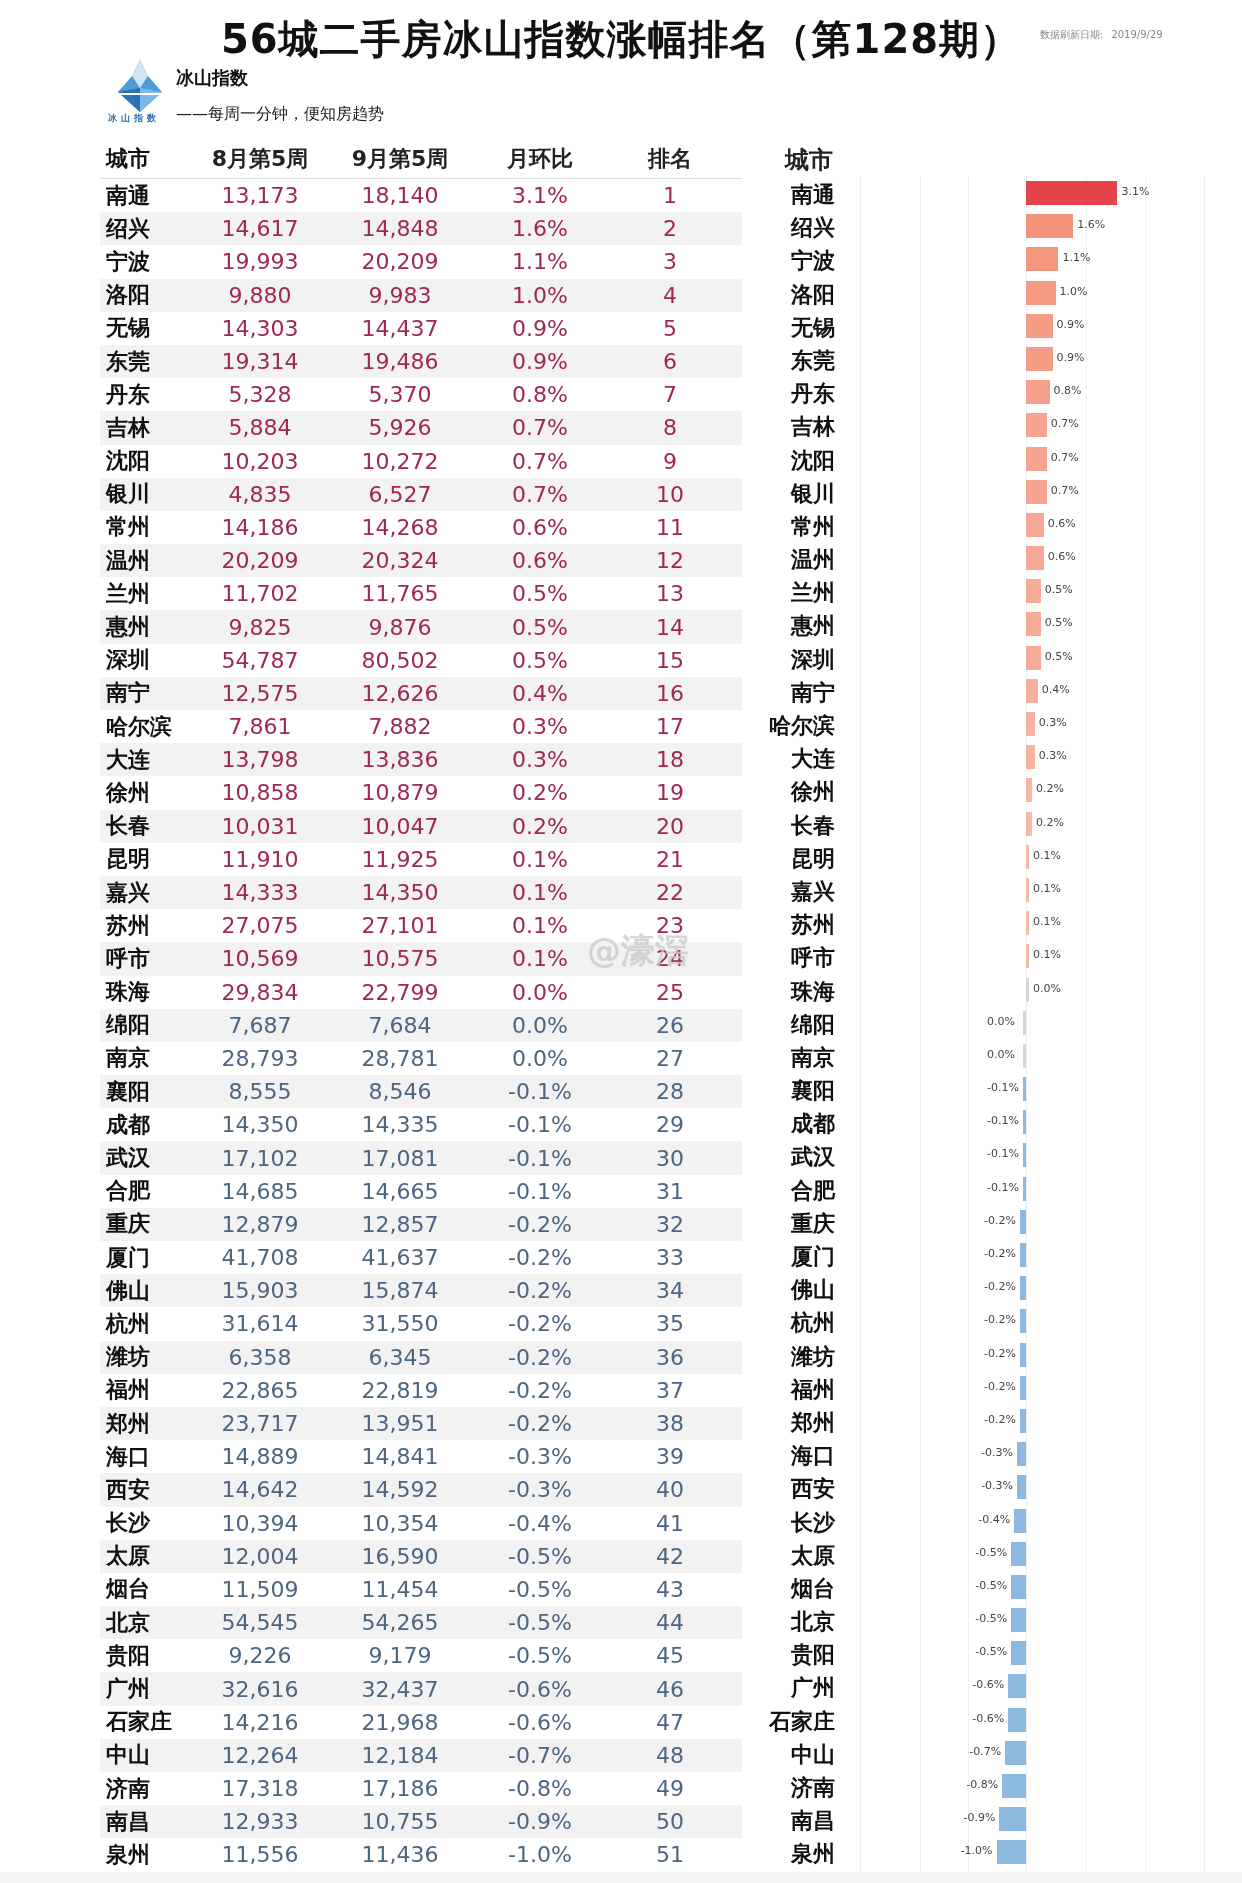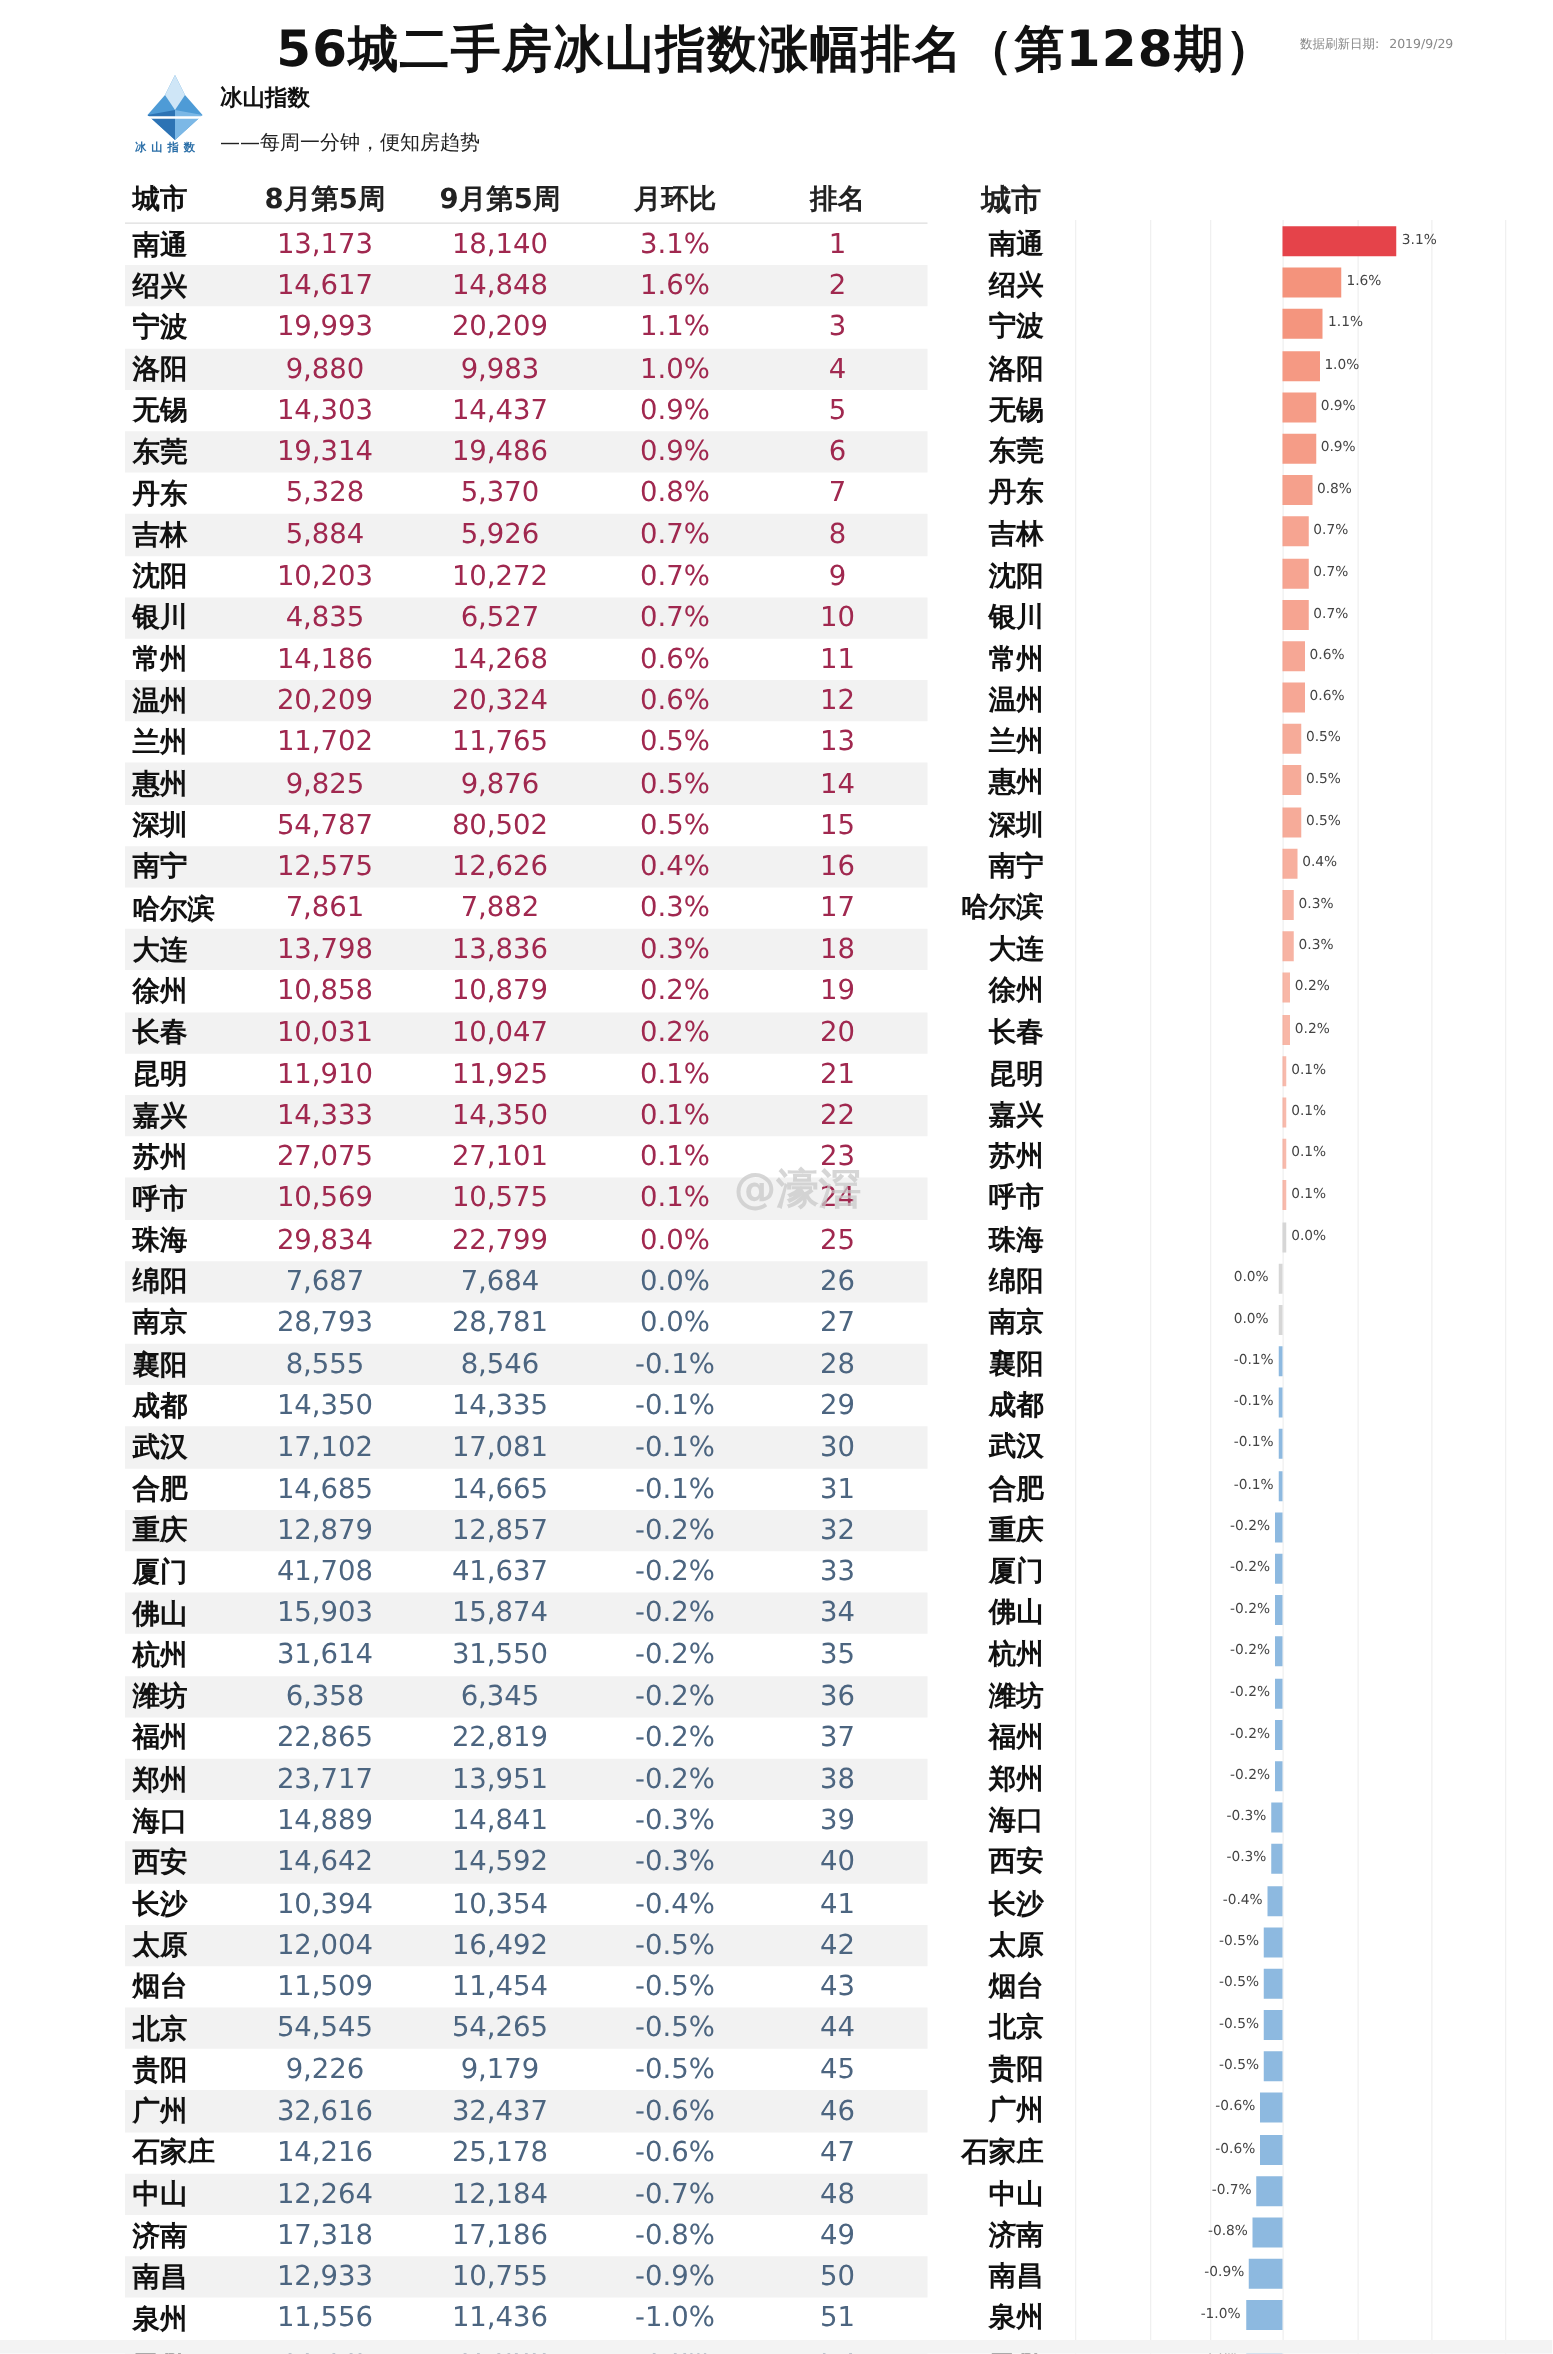"16,492" div.c-num { text: 16,492 -> 16,590 }
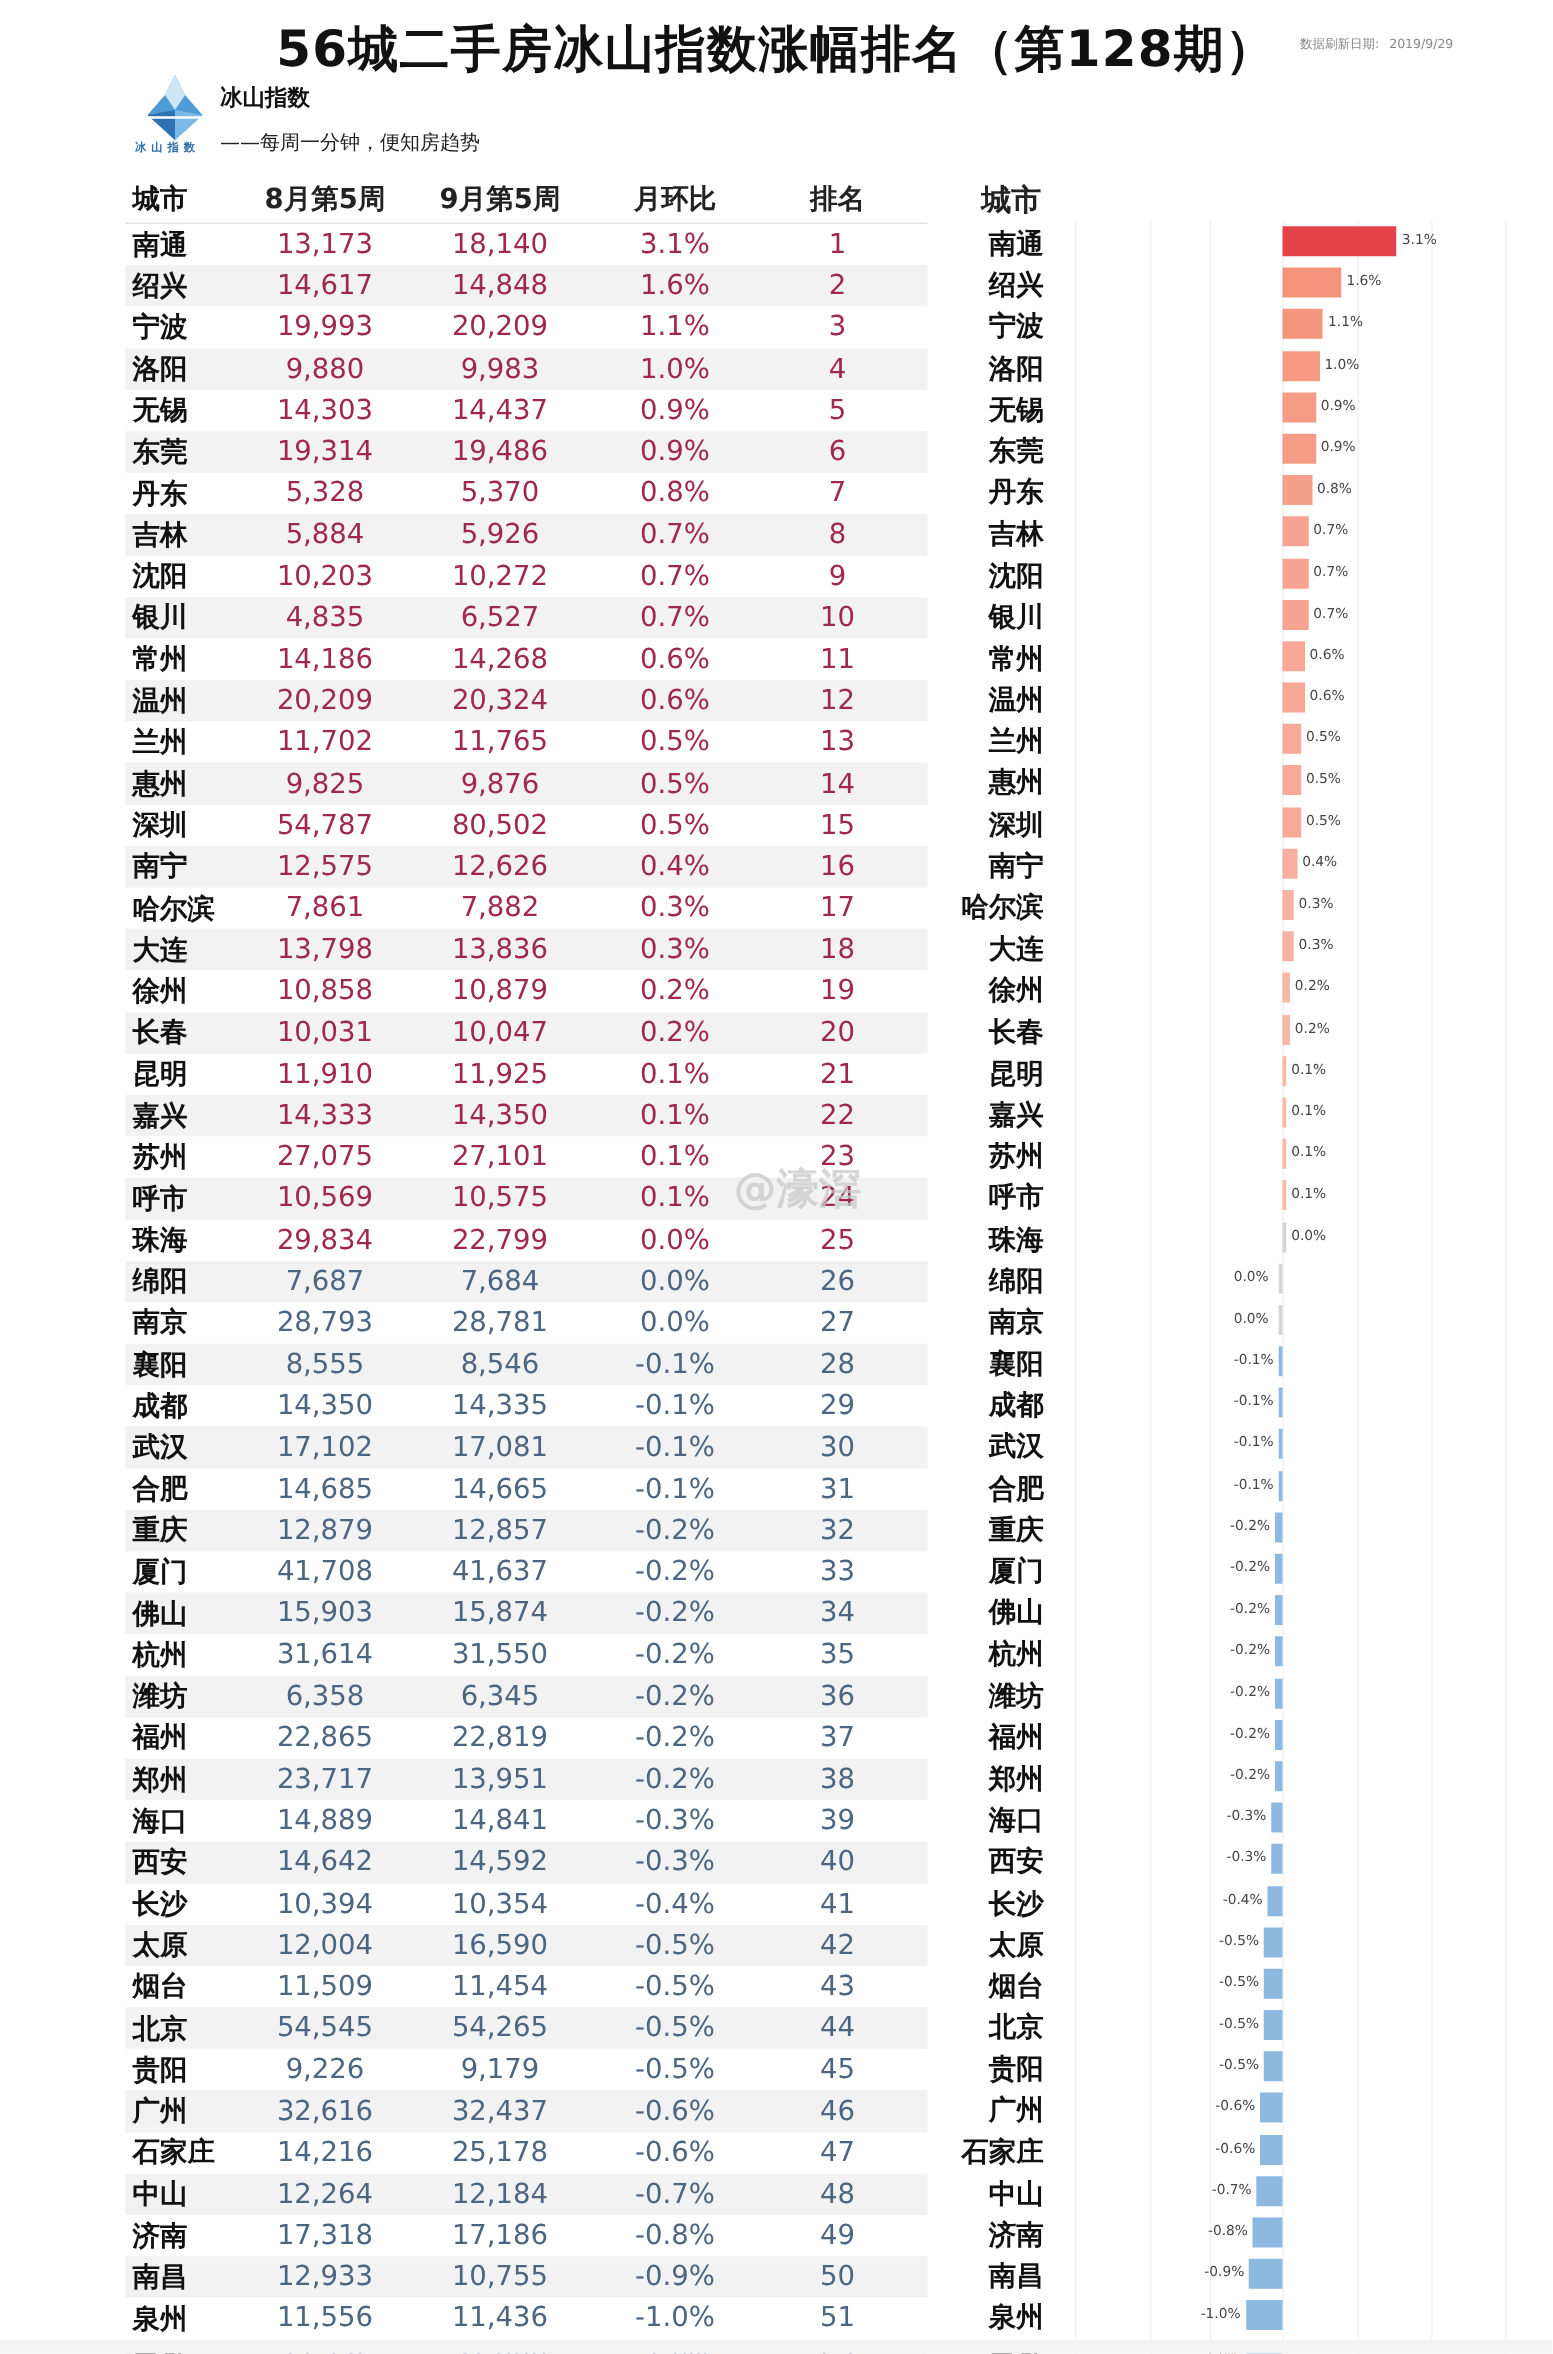"25,178" div.c-num { text: 25,178 -> 21,968 }
